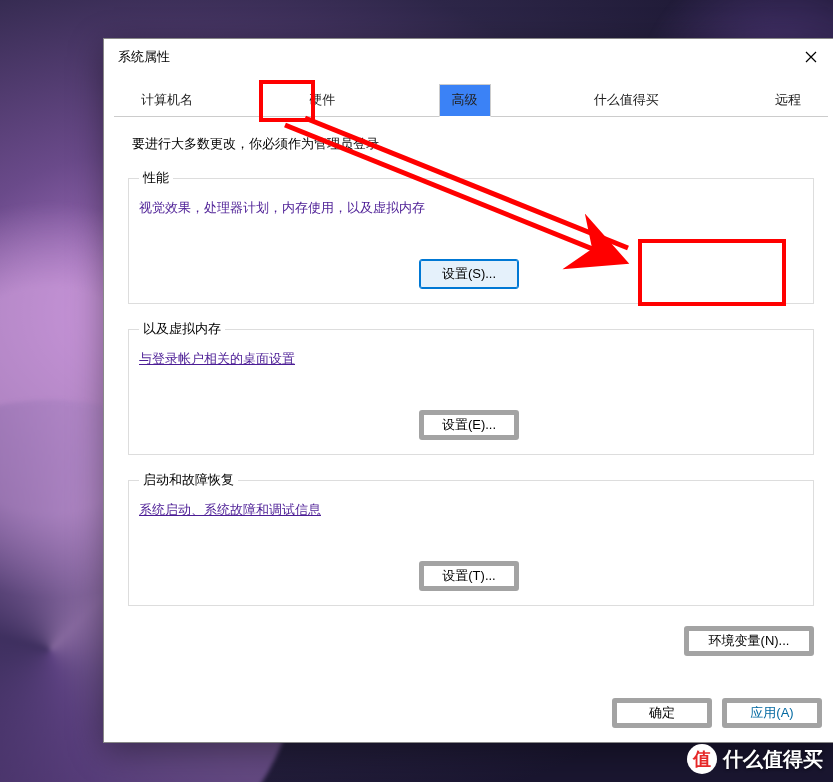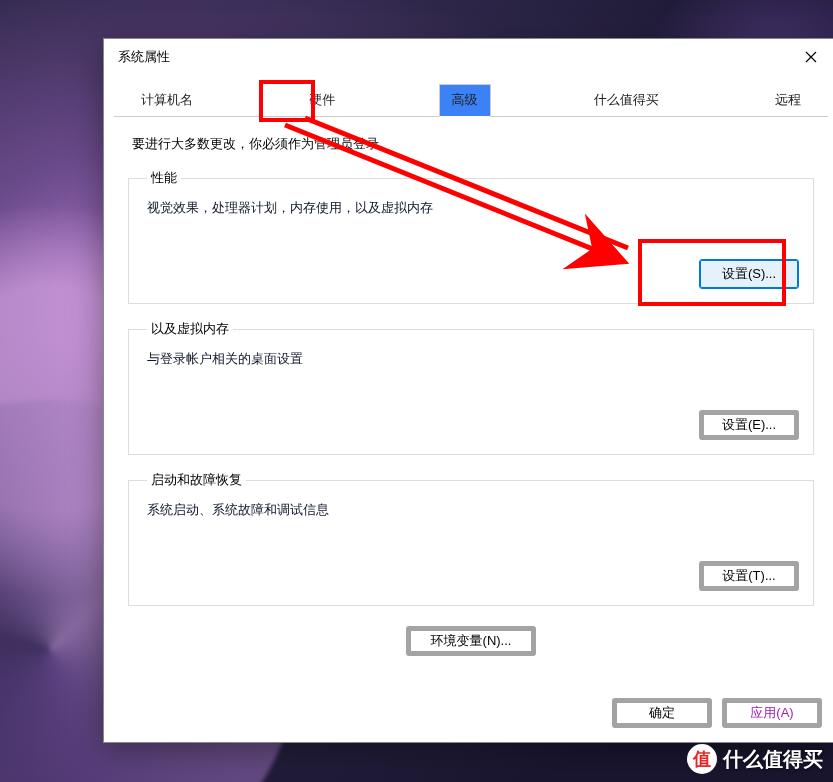"性能" fieldset.group { padding: 12px 14px 14px 18px -> 12px 14px 14px 10px }
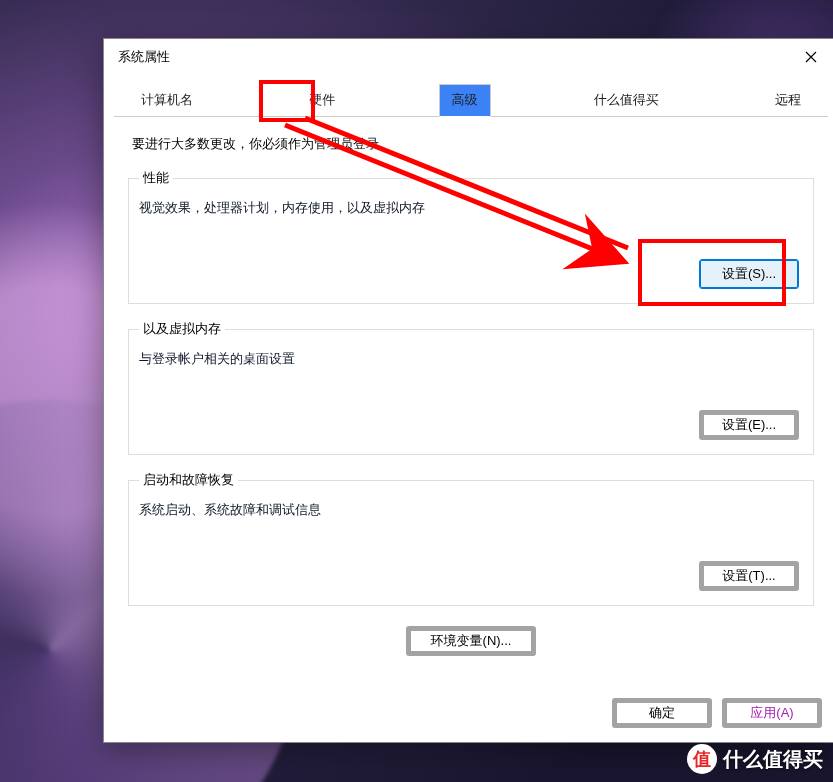"视觉效果，处理器计划，内存使用，以及虚拟内存" .group-desc { color: #0f172a -> #4c1d95 }
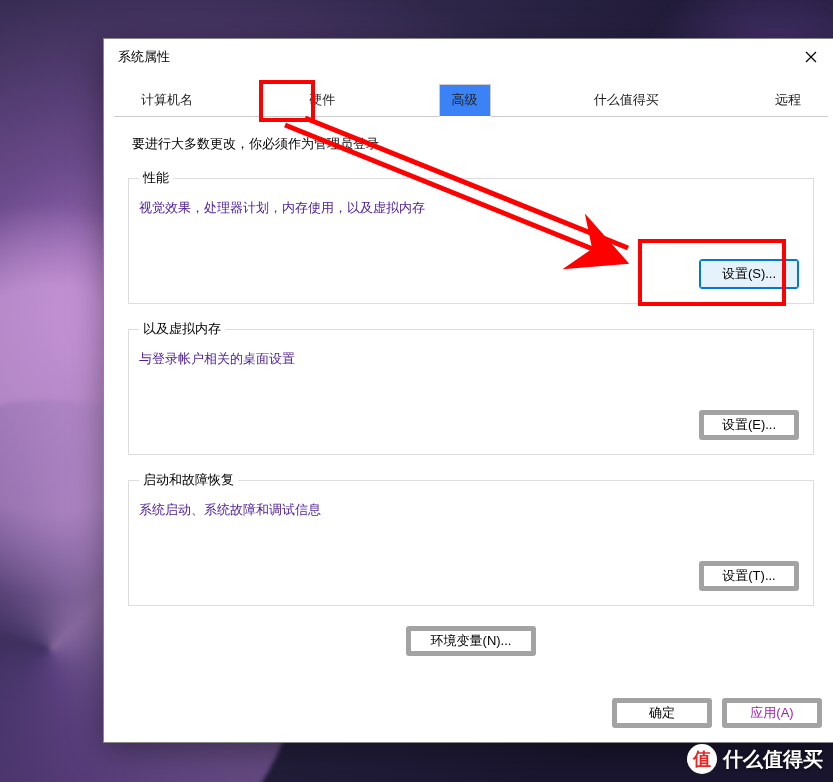"设置(S)..." .btn-row { justify-content: flex-end -> center }
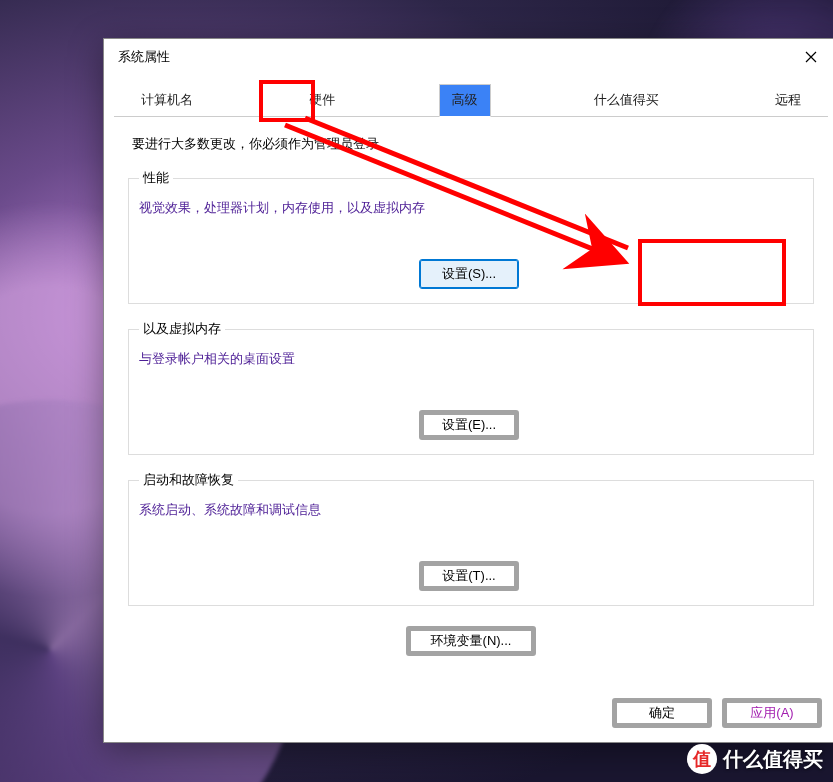"与登录帐户相关的桌面设置" .group-desc.short { text-decoration: none -> underline }
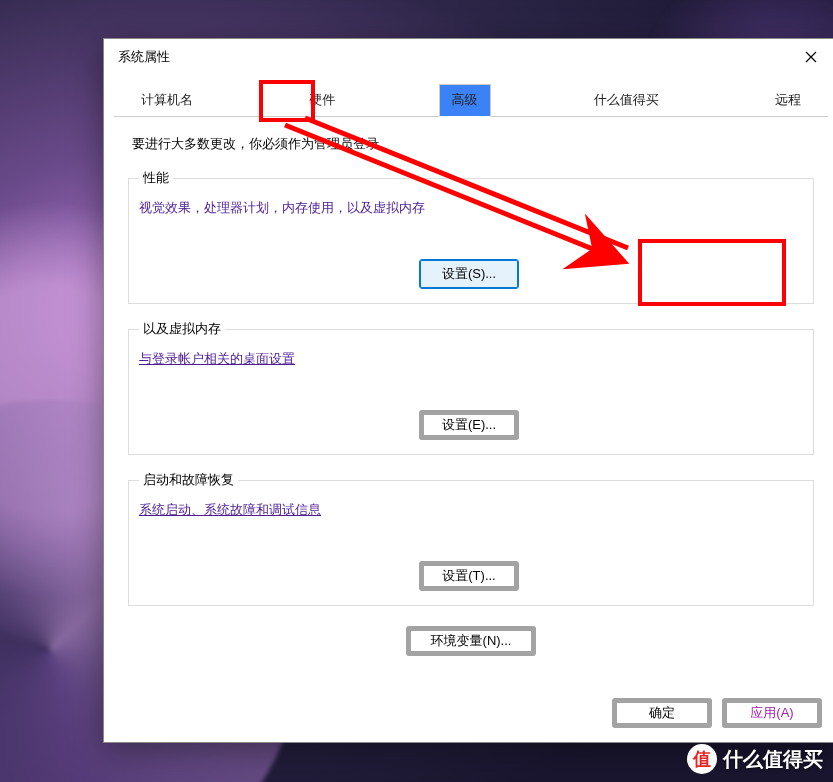"环境变量(N)..." .env-row { justify-content: center -> flex-end }
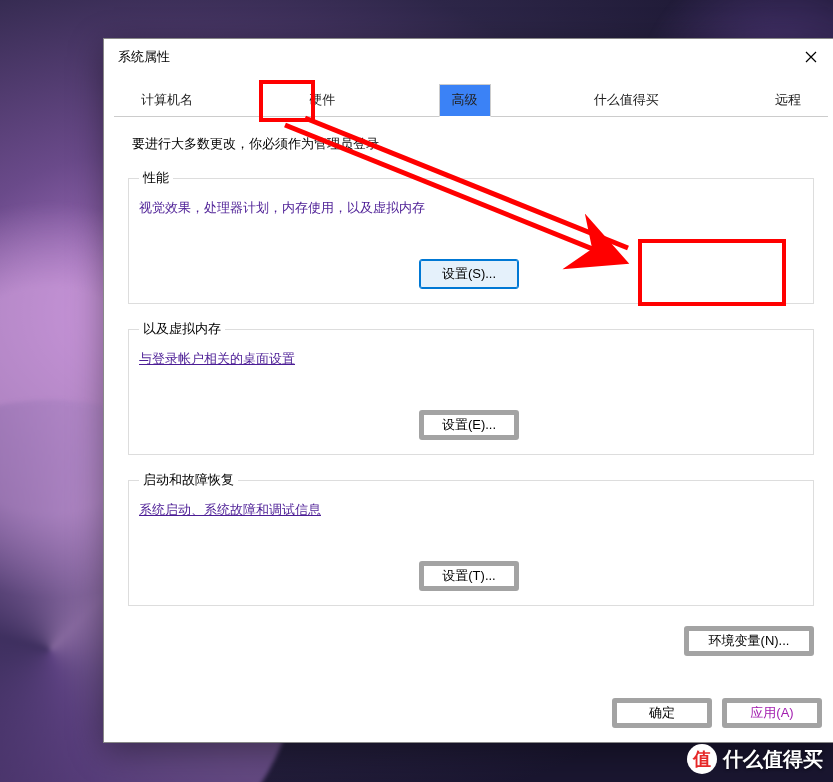"应用(A)" .footer .win-button.disabled { color: #a21caf -> #0369a1 }
